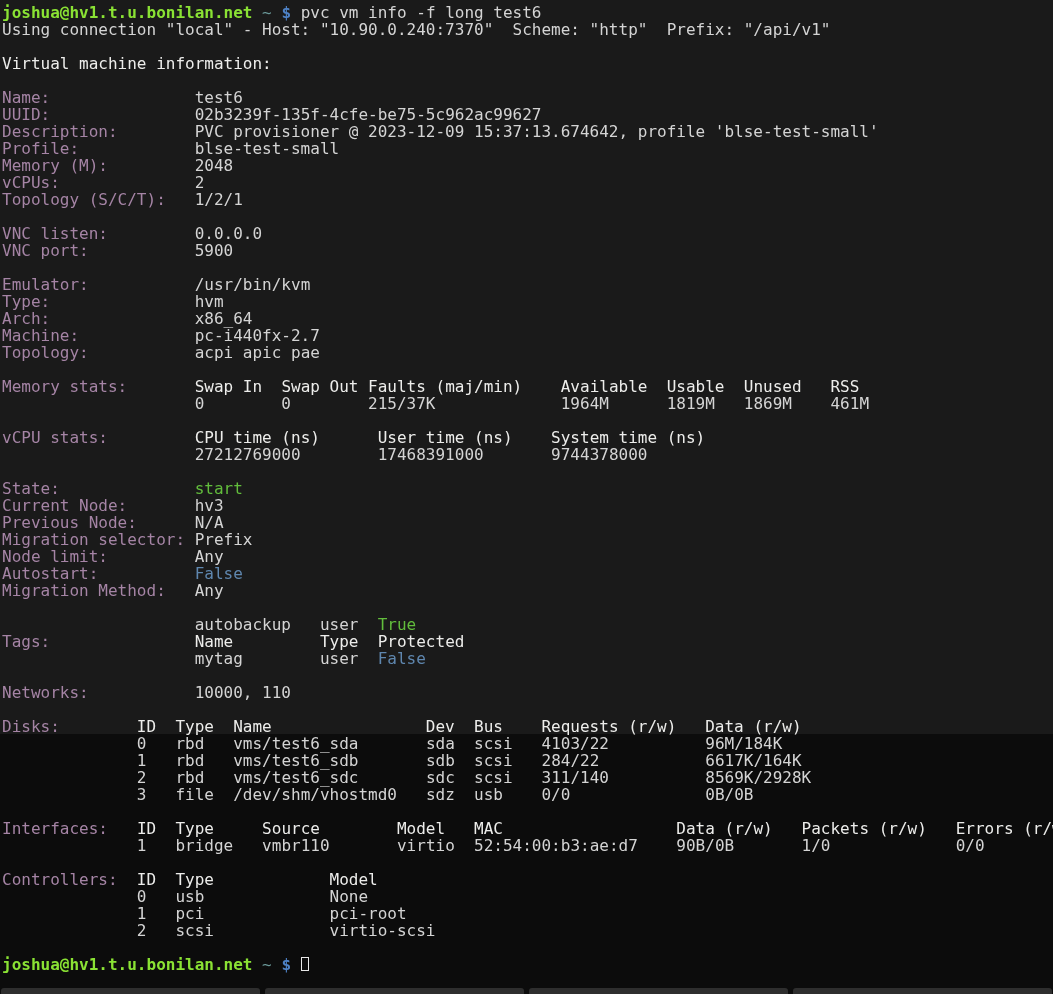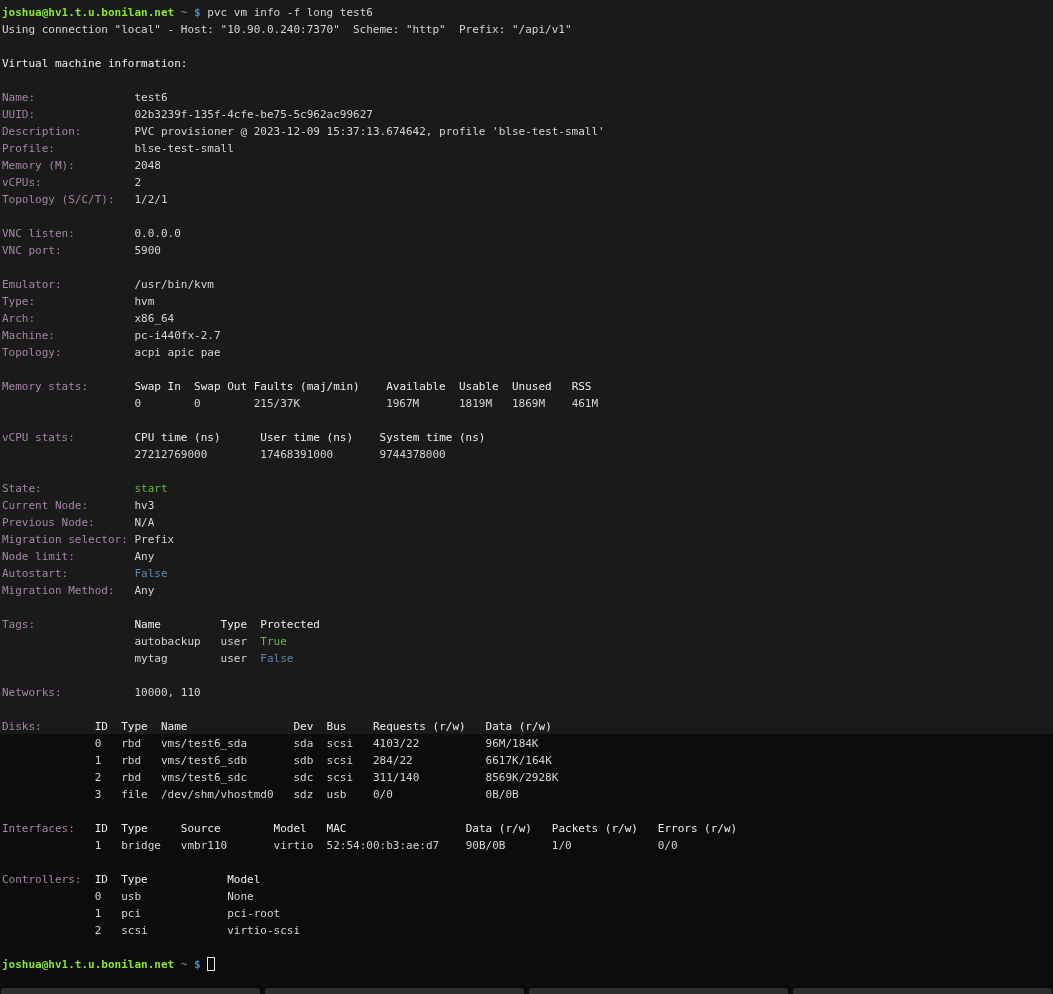"joshua@hv1.t.u.bonilan.net ~ $ pvc vm" .terminal { font-size: 11px -> 16px }
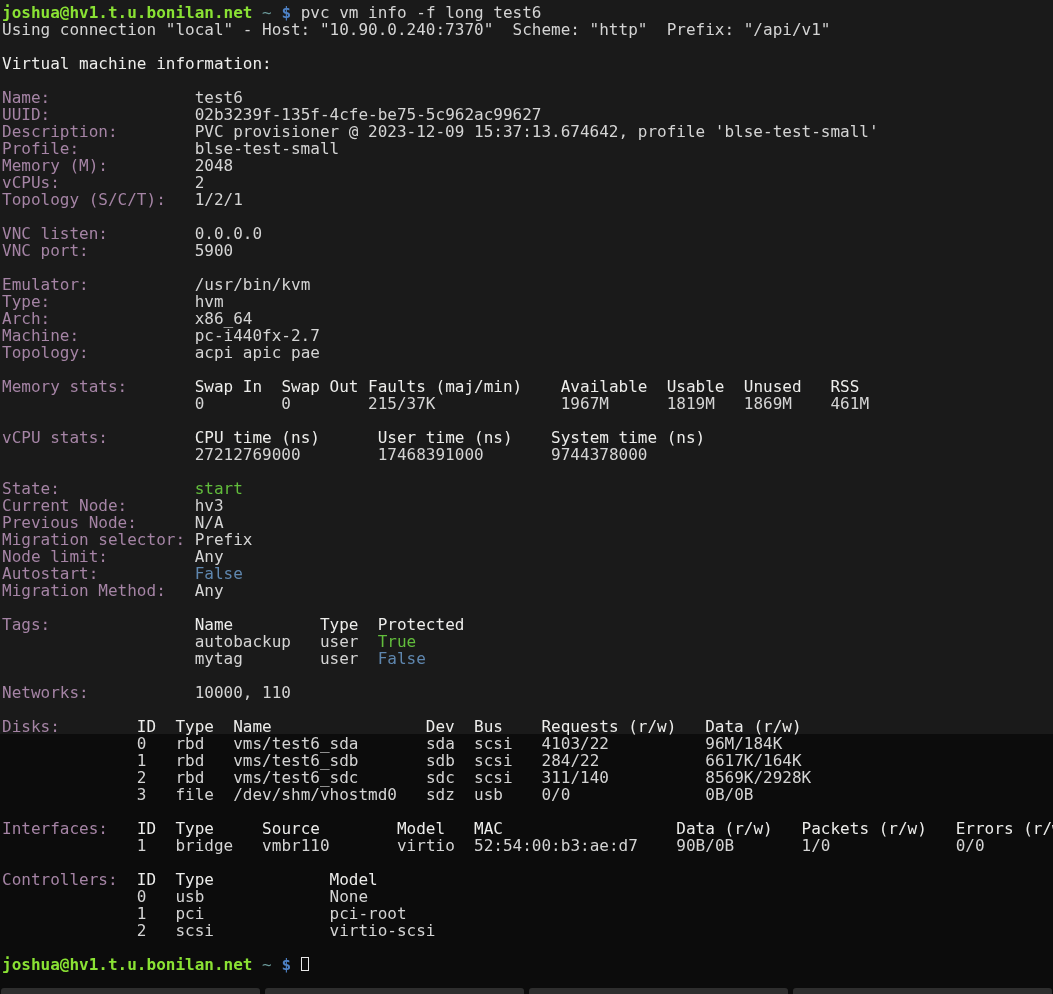"1967M" span.s-fg { text: 1967M -> 1964M }
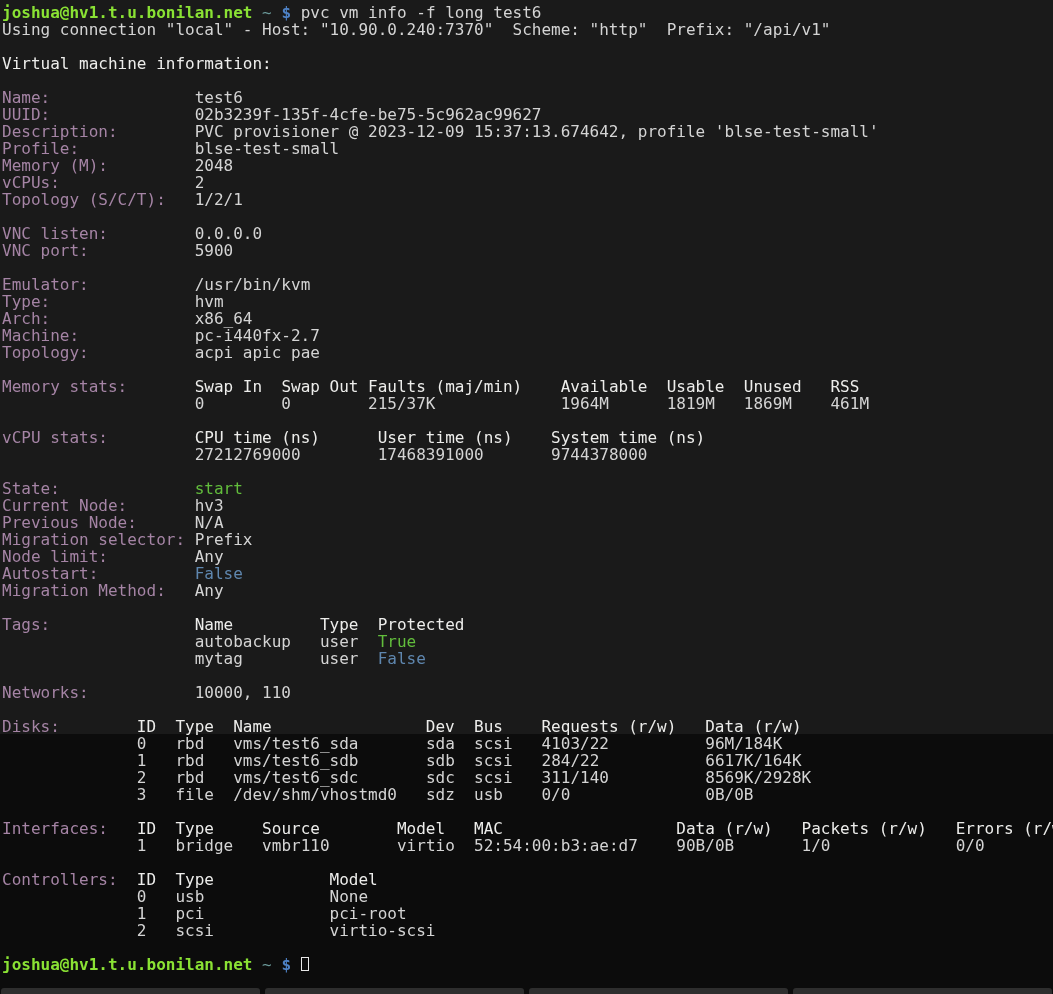"Tags: Name Type Protected" div.line { order: before "autobackup user True" -> after "autobackup user True" }
